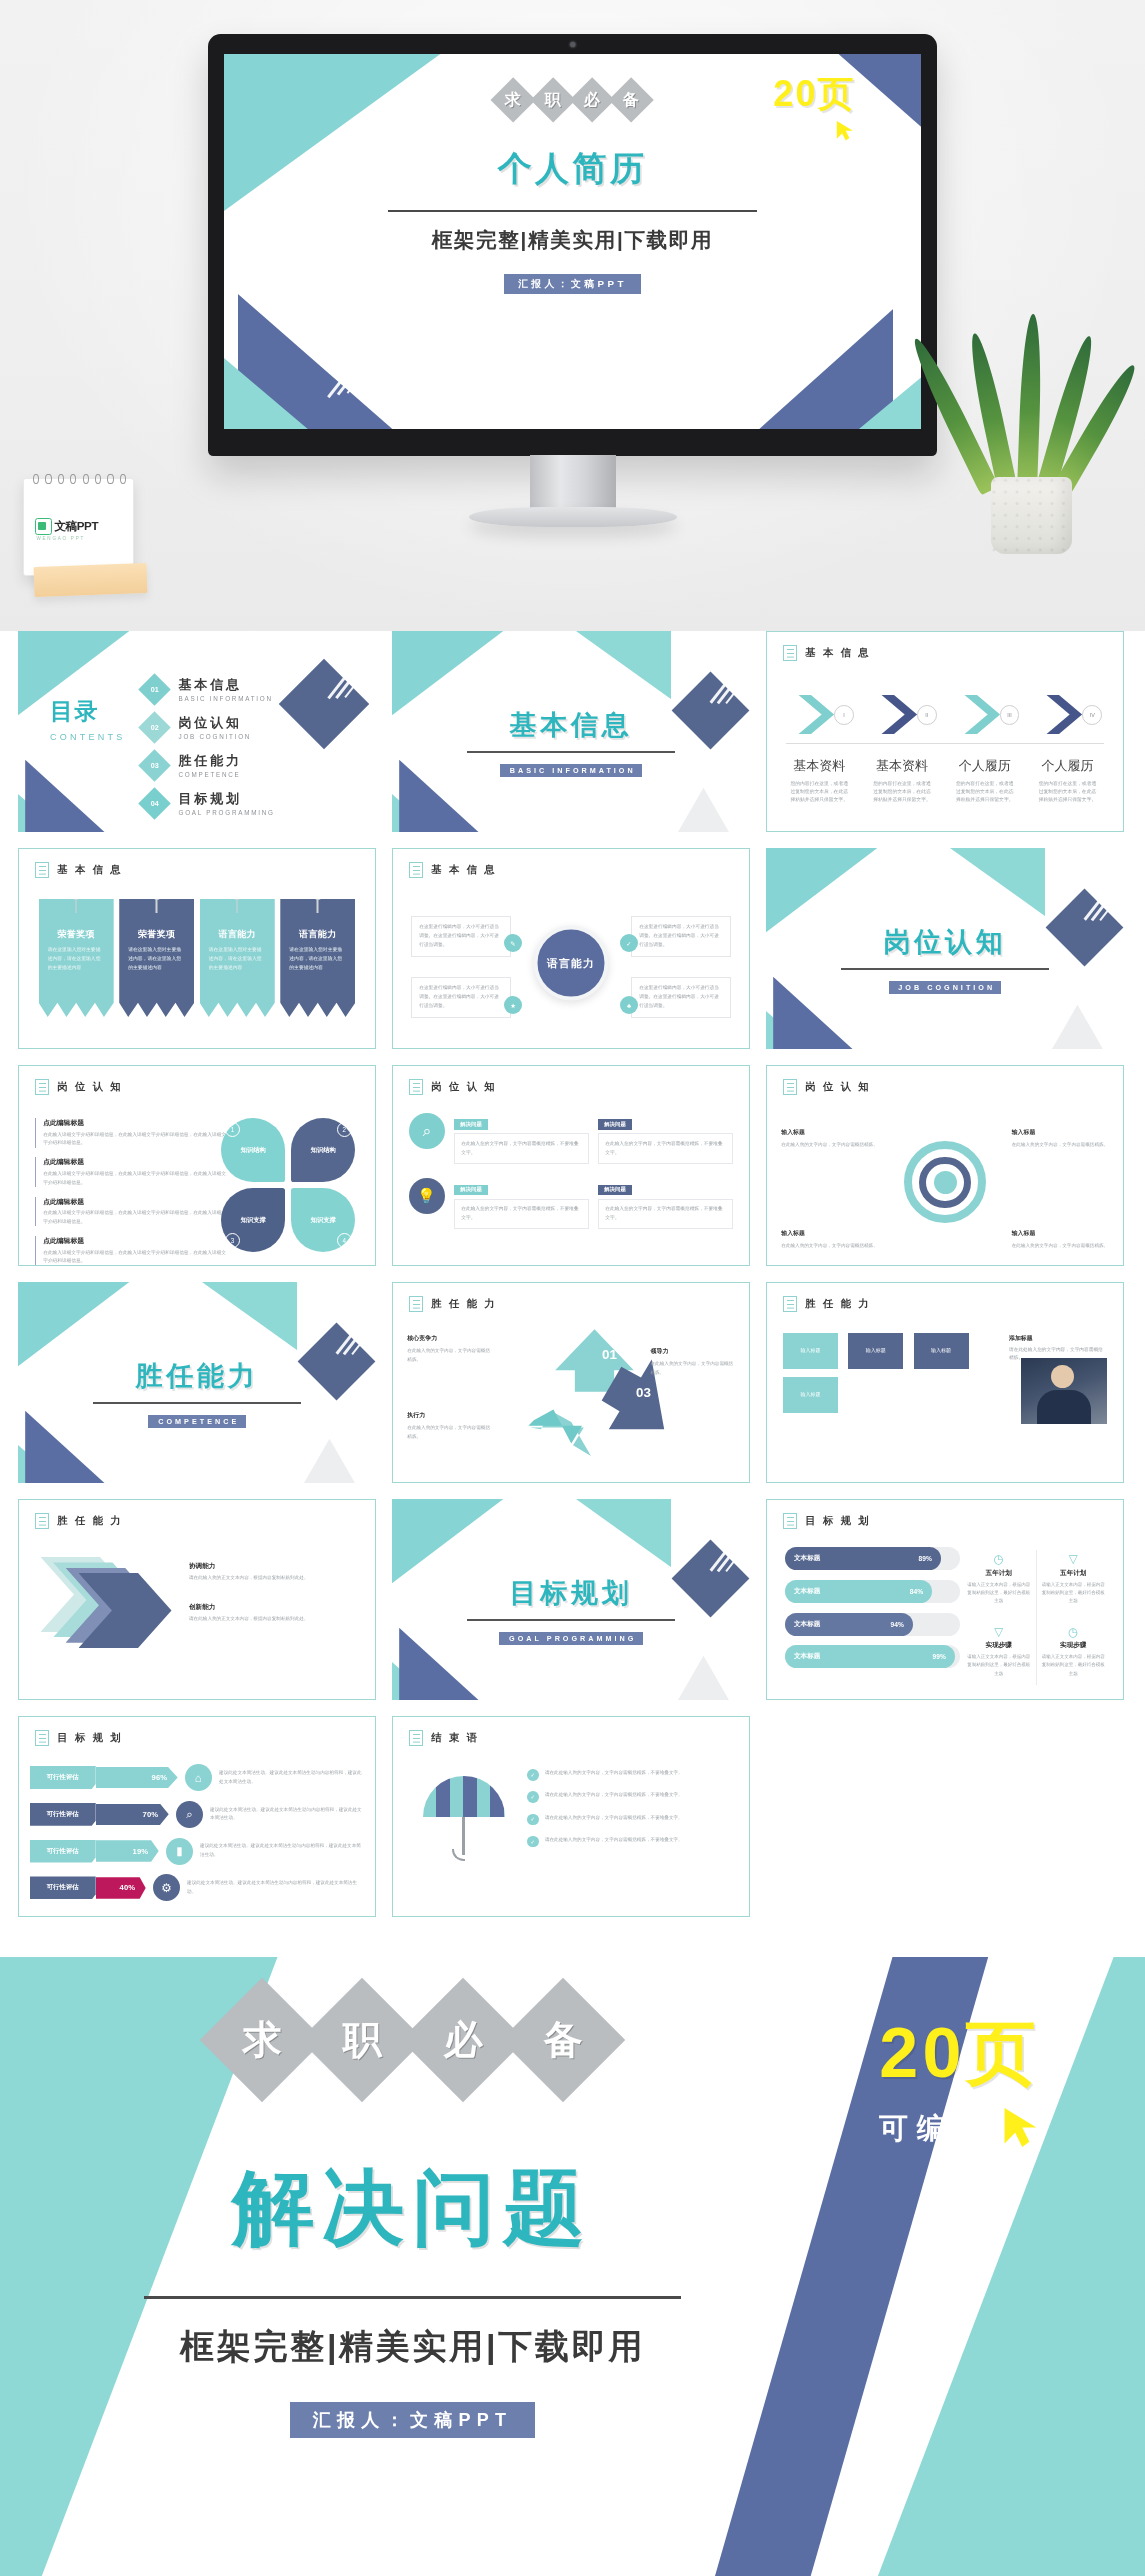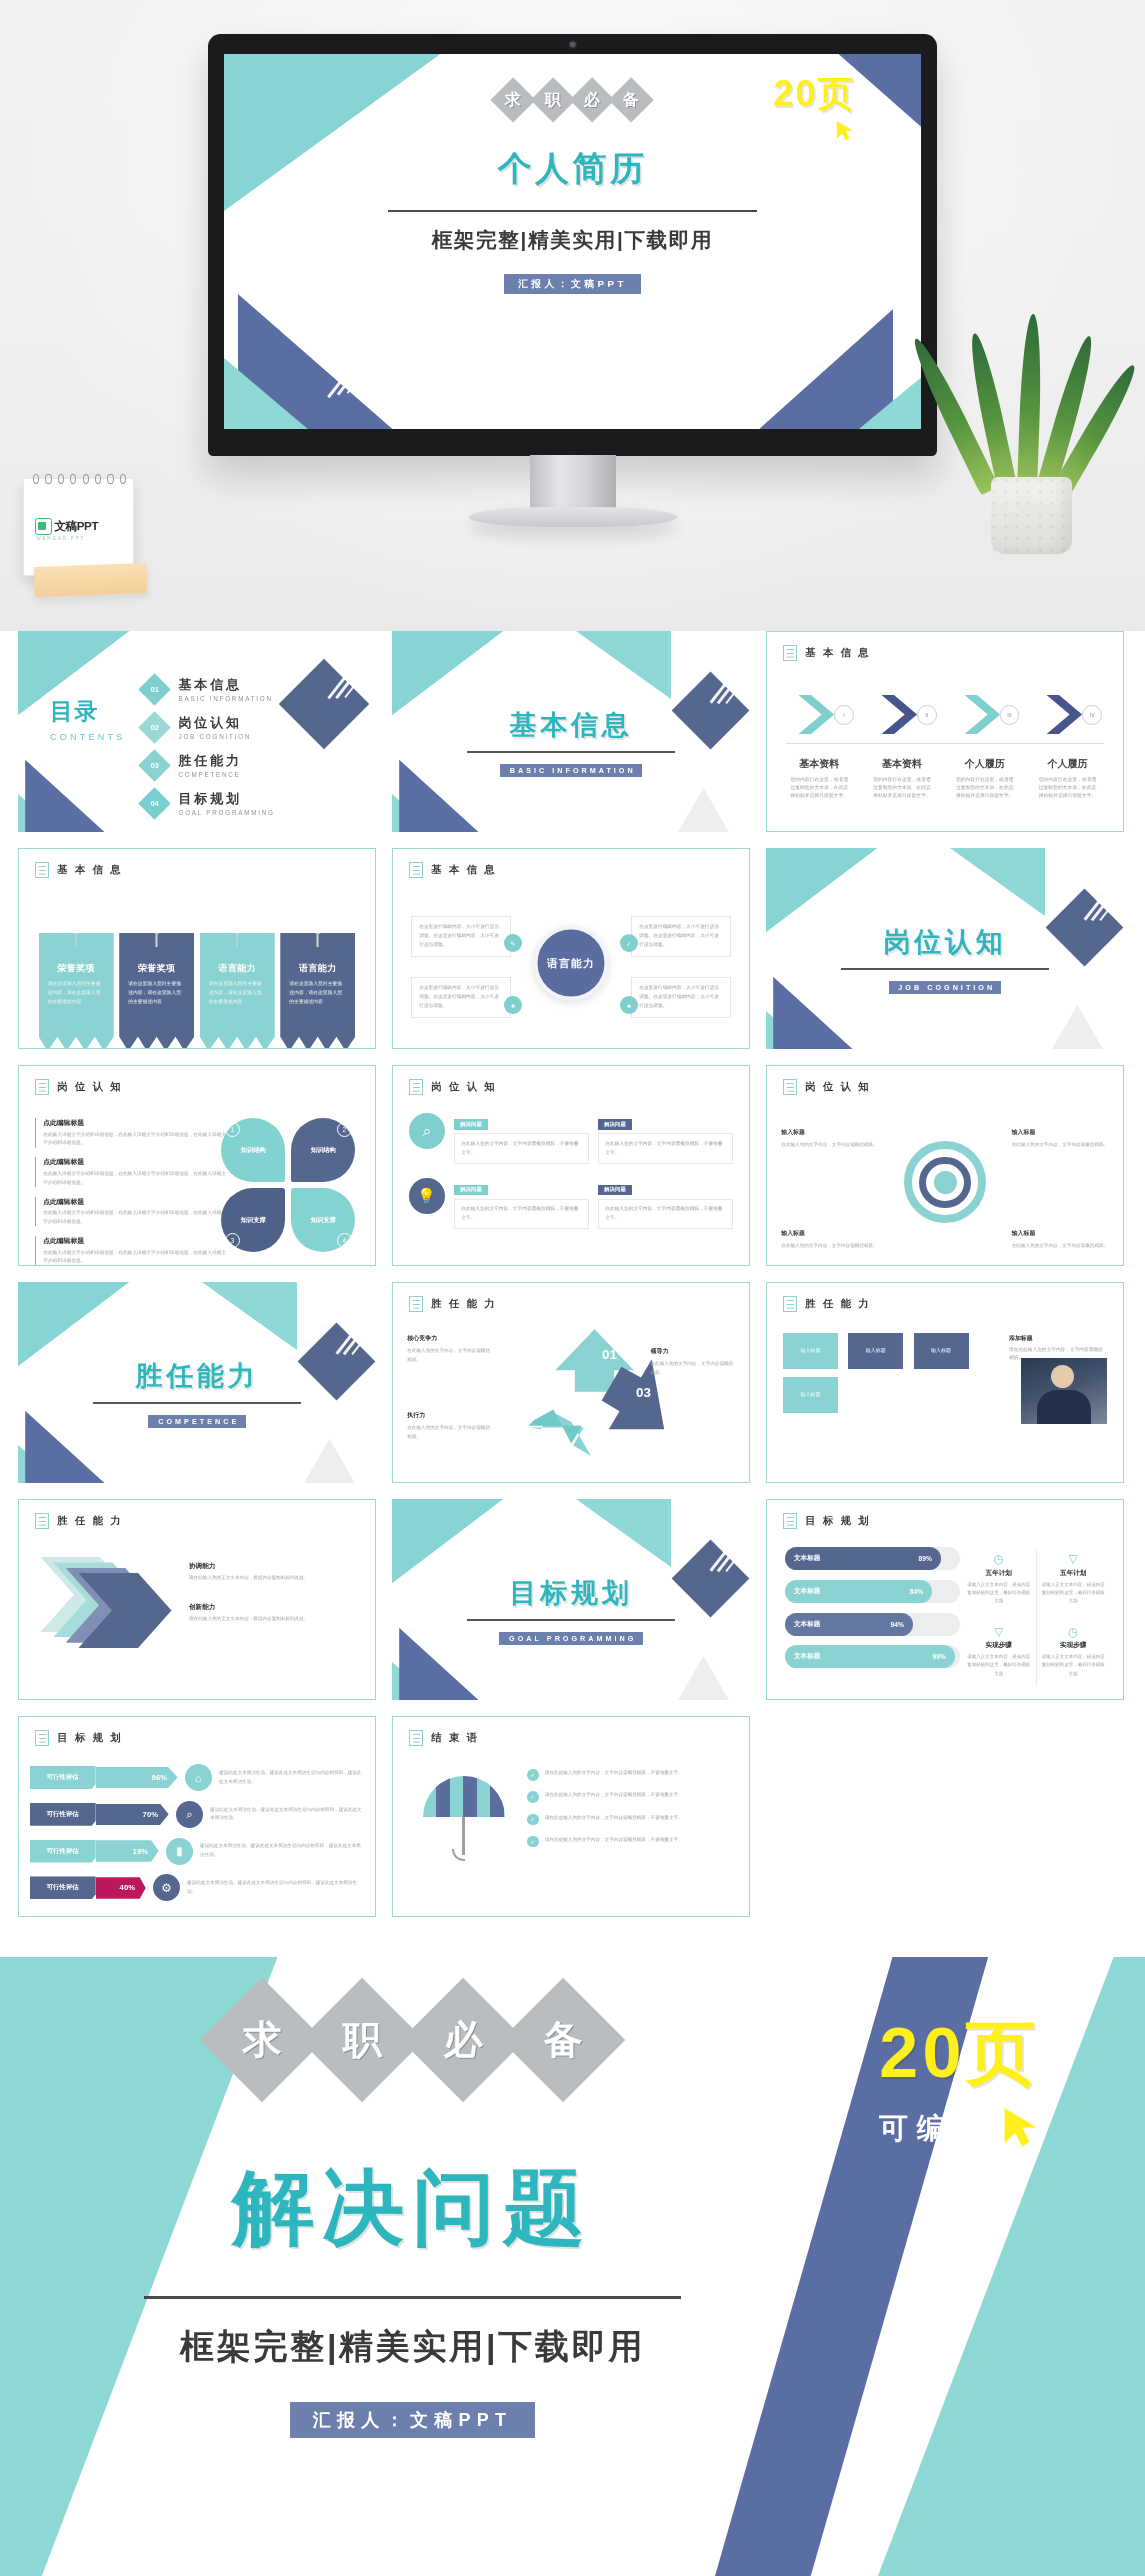"基本资料" .fish-h { font-size: 10px -> 13px; font-weight: bold -> normal }
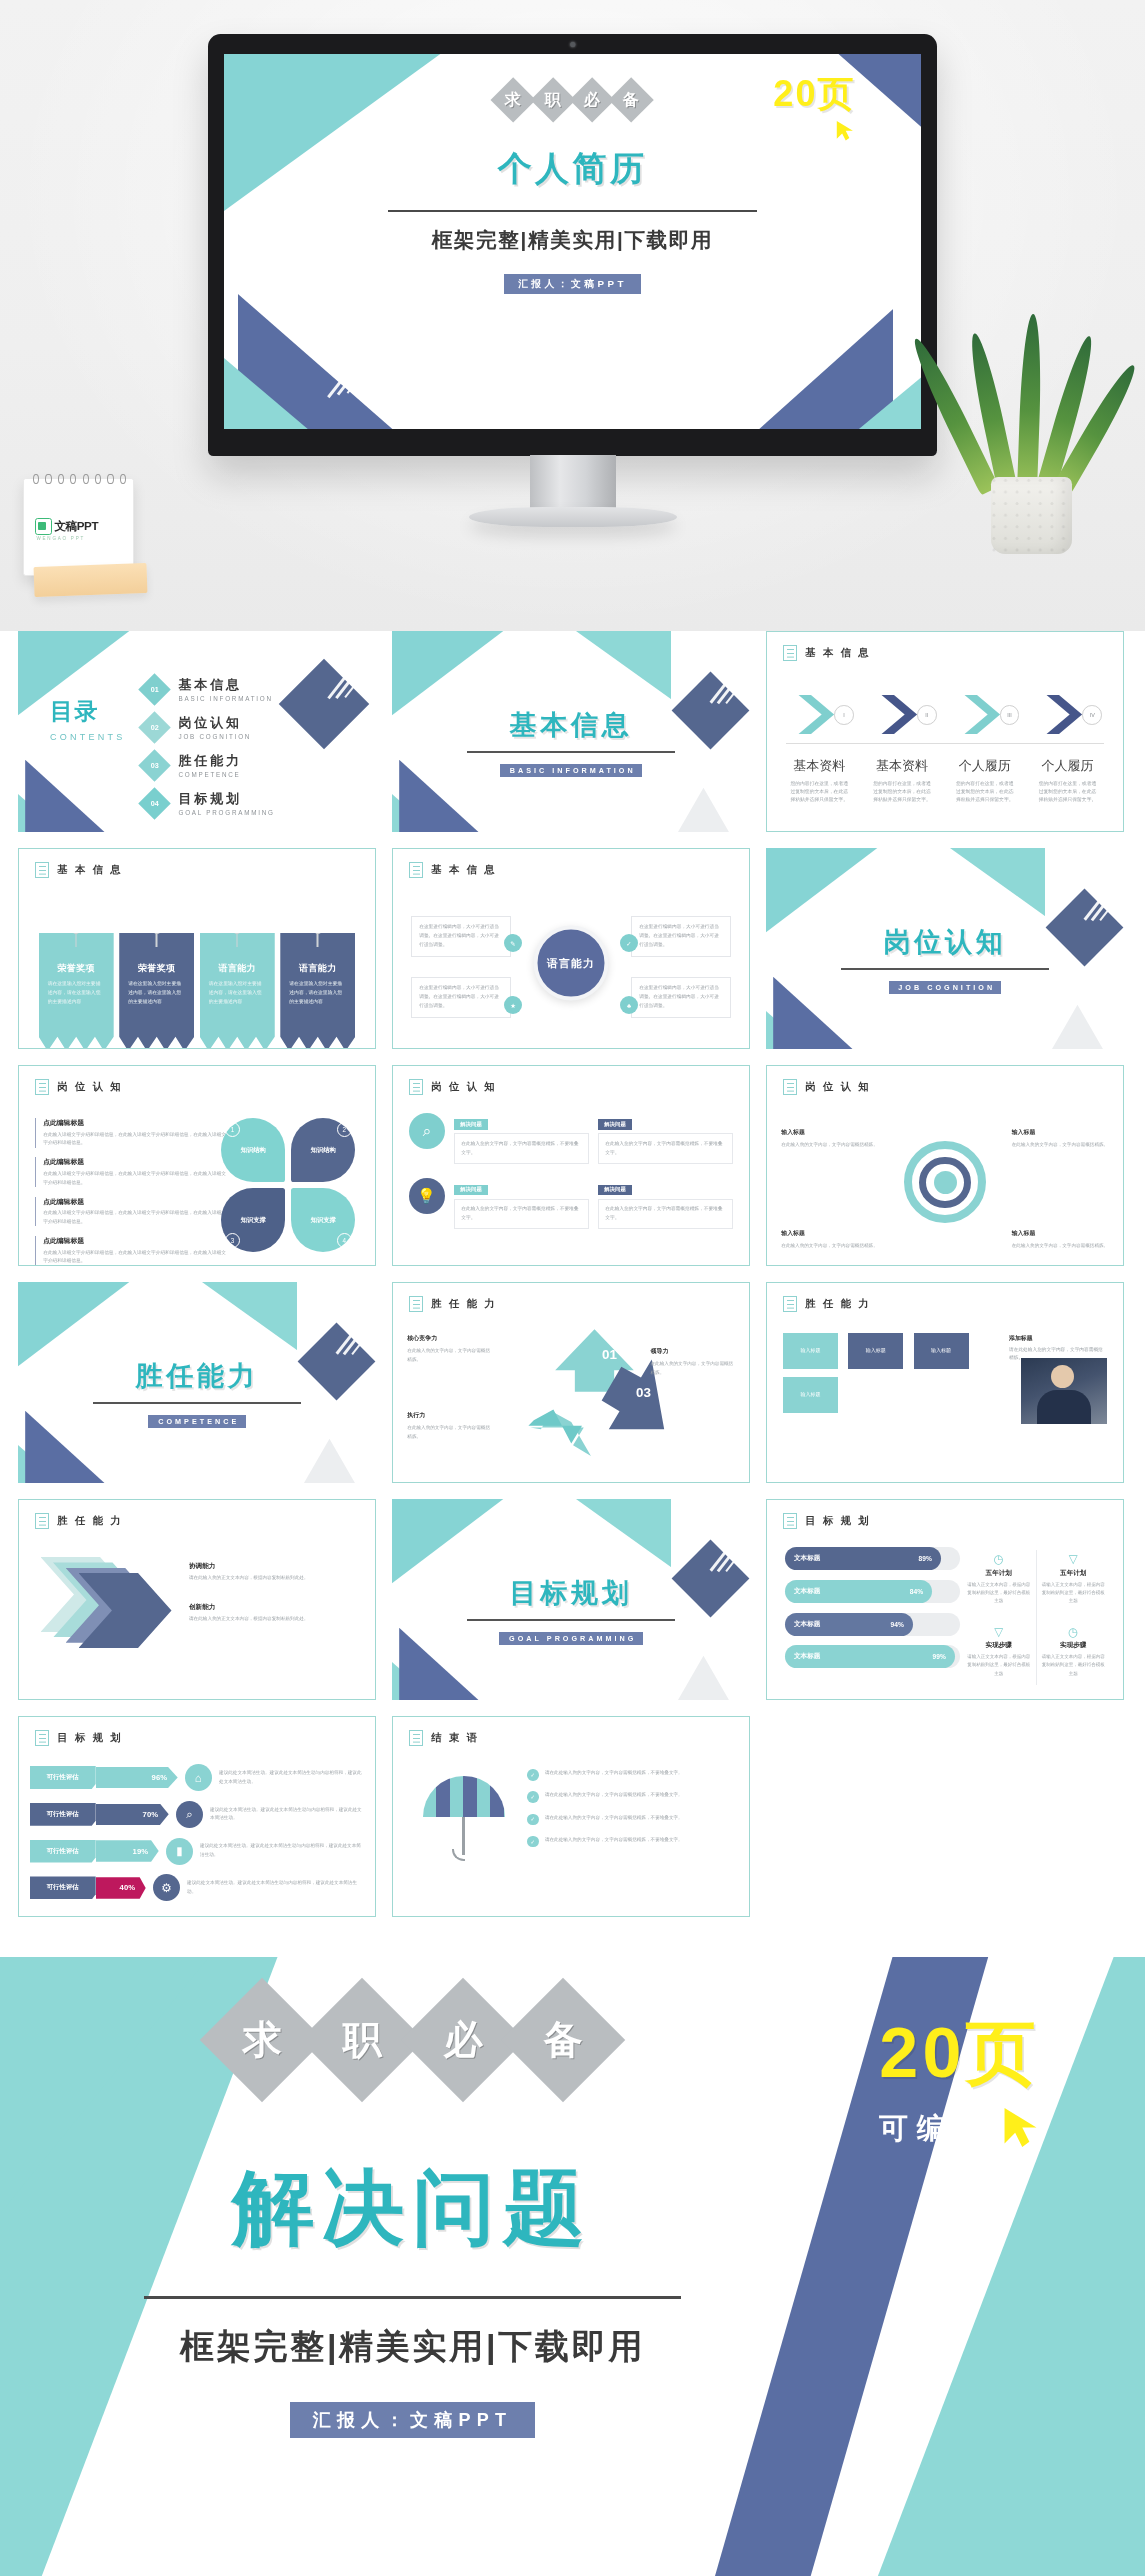"荣誉奖项" .banner { margin-top: 34px -> none }
